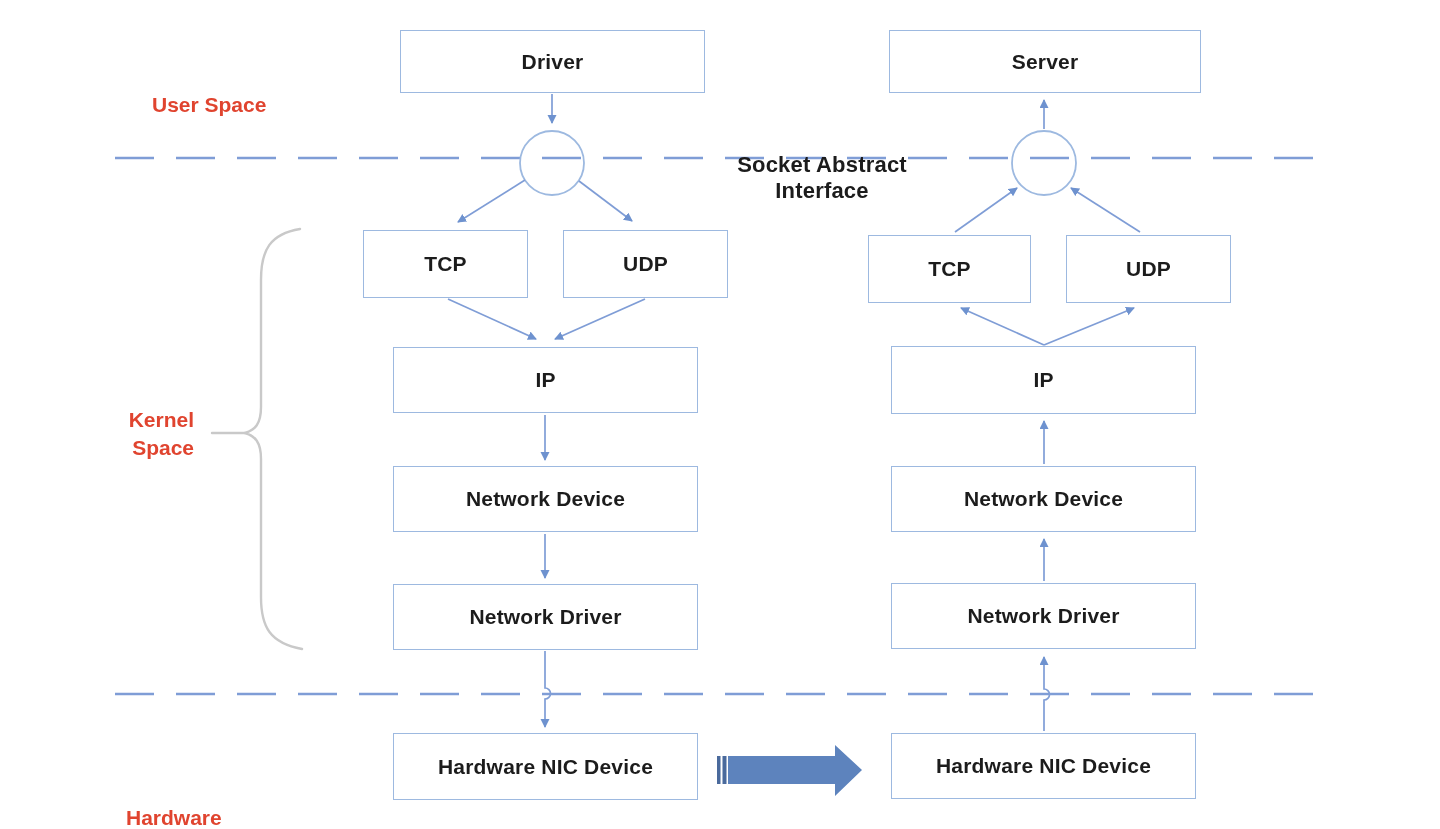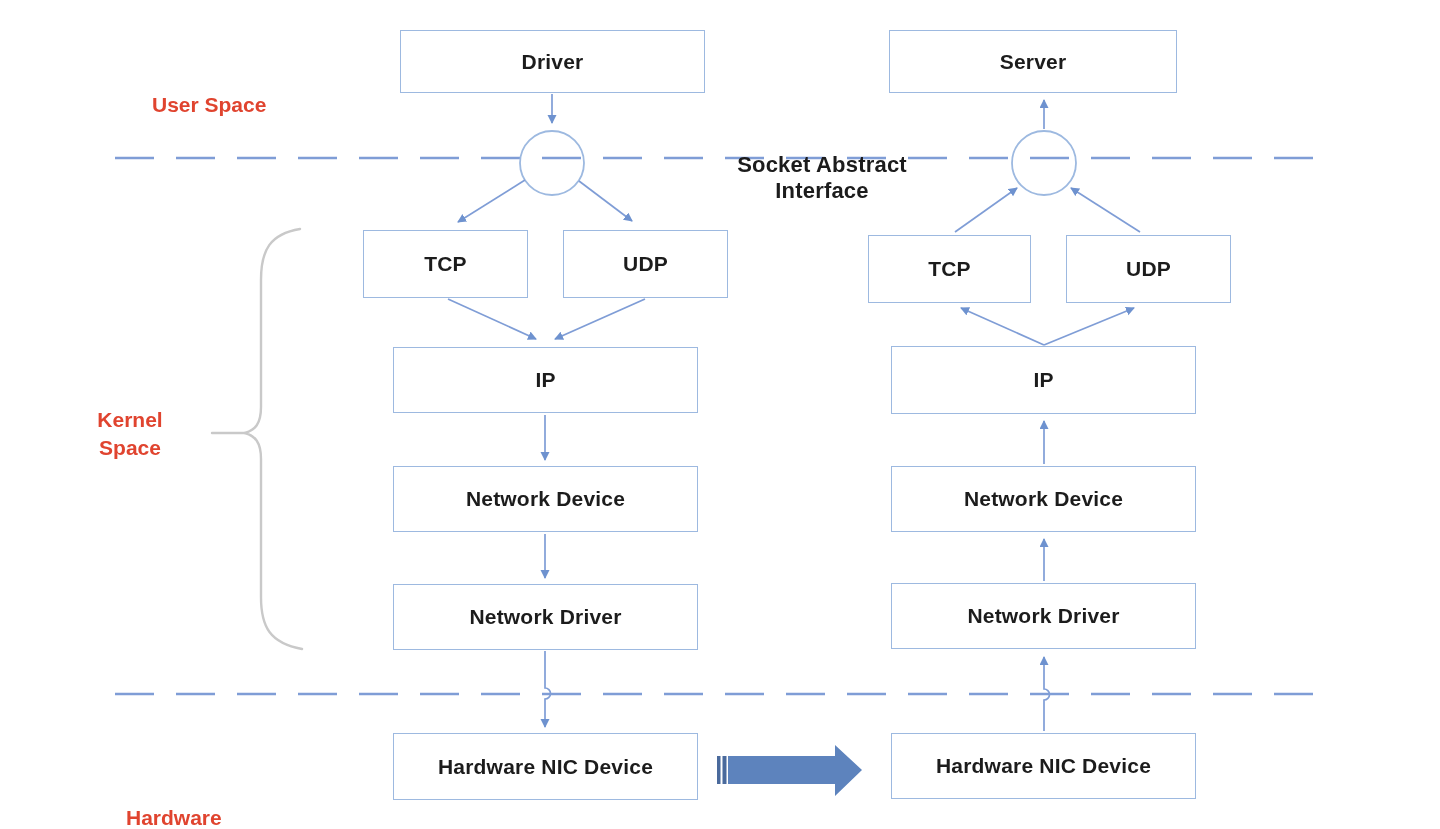"Server" .n-s-app { width: 288px -> 312px }
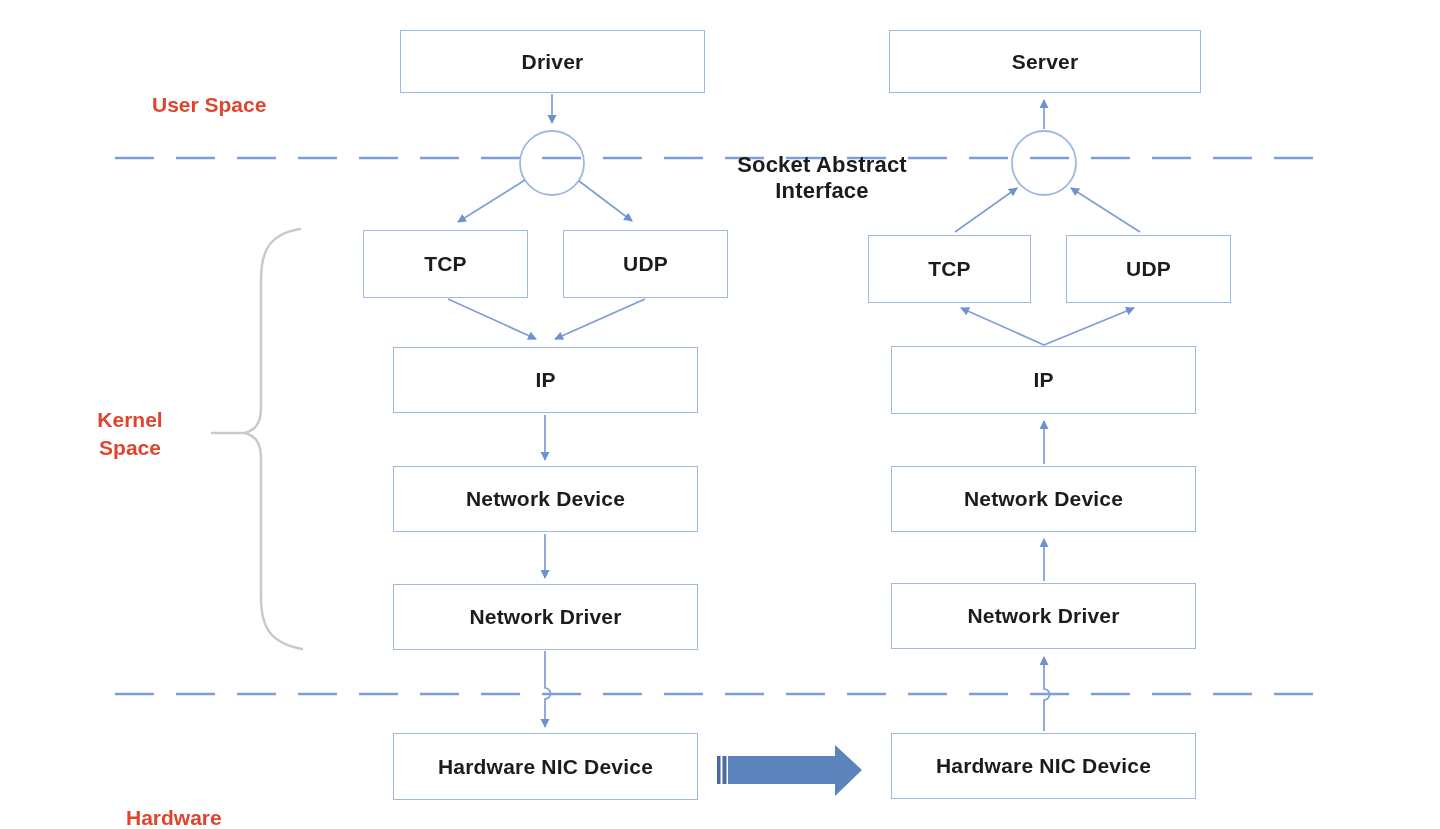"Kernel Space" .lbl-kernel { left: 82px -> 98px; text-align: center -> right }
